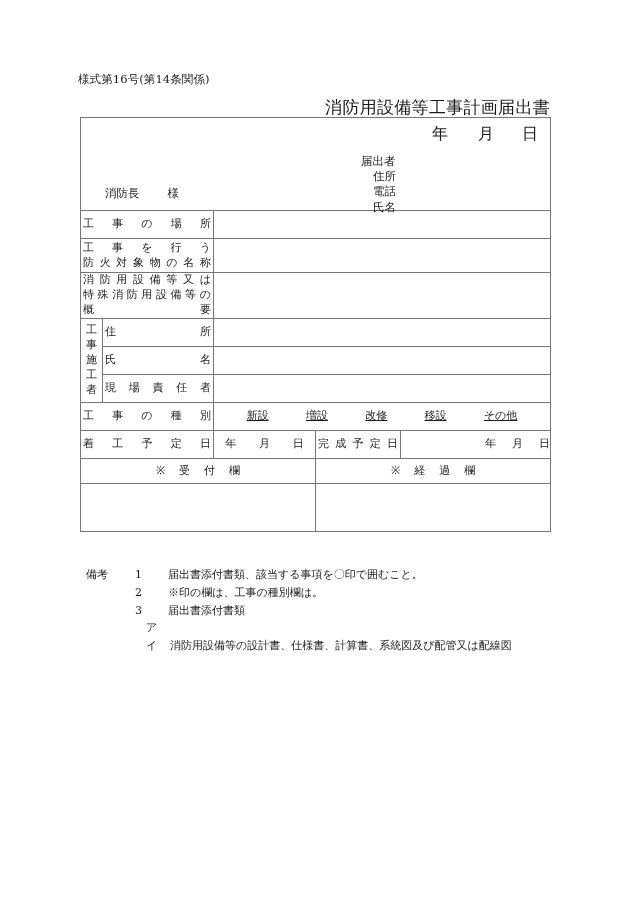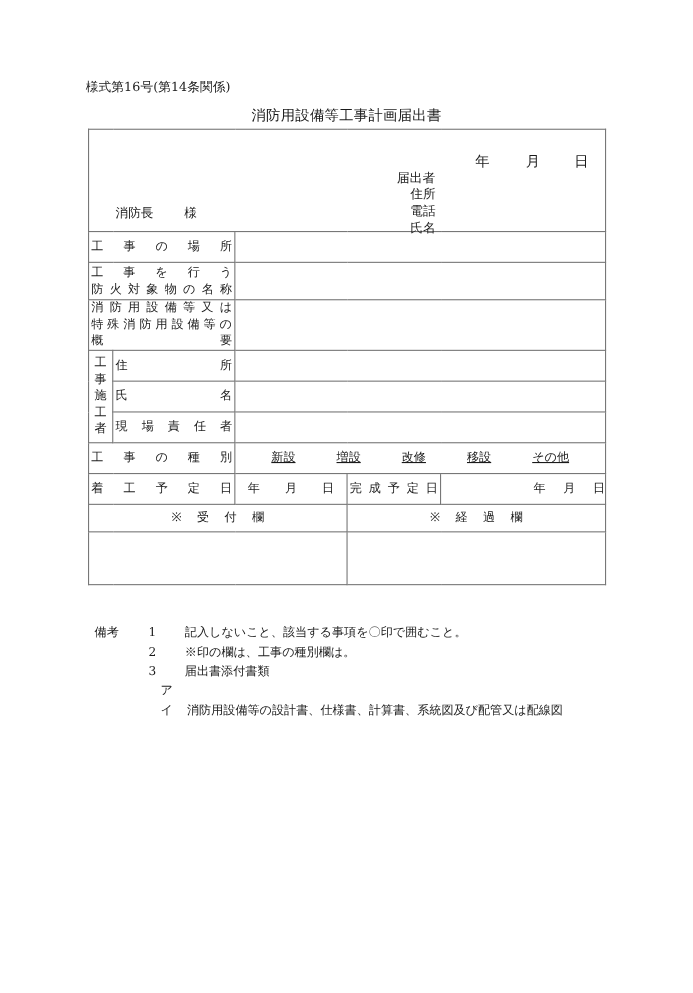"消防用設備等工事計画届出書" .doc-title { font-size: 13px -> 17px; text-align: center -> right }
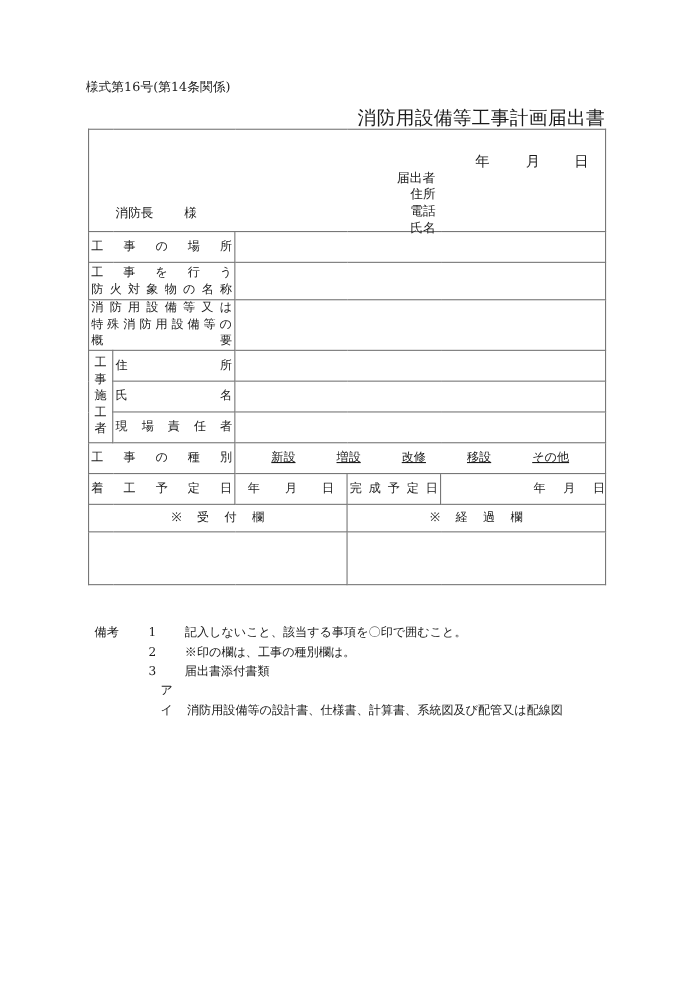"年 月 日" .date-line { font-size: 13px -> 16px; top: 21px -> 5px }
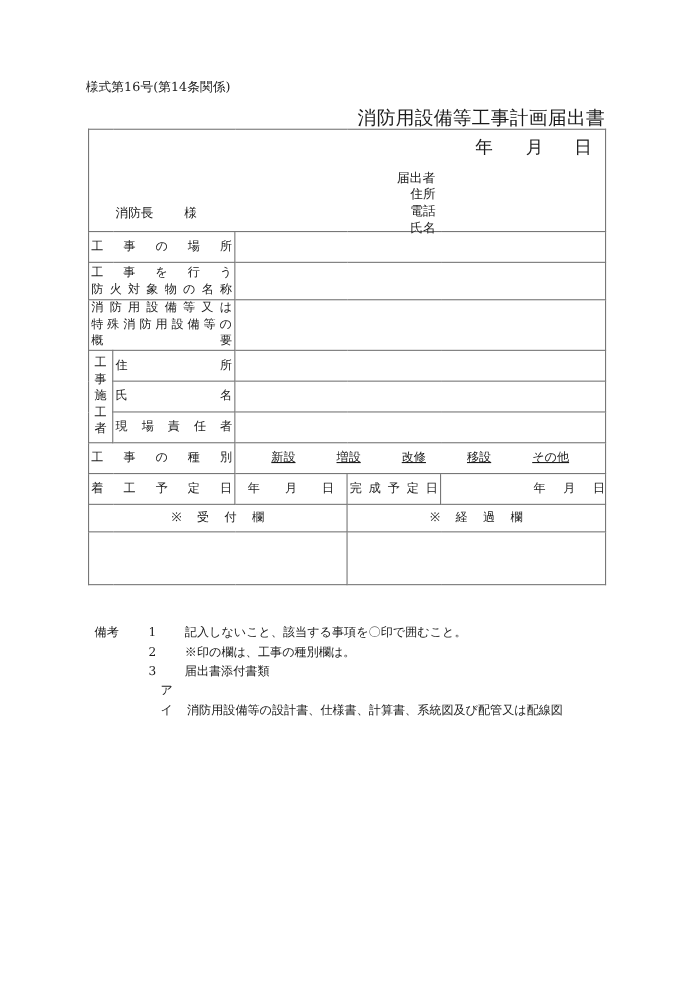"記入しないこと、該当する事項を〇印で囲むこと。" span.rk-text { text: 記入しないこと -> 届出書添付書類 }
